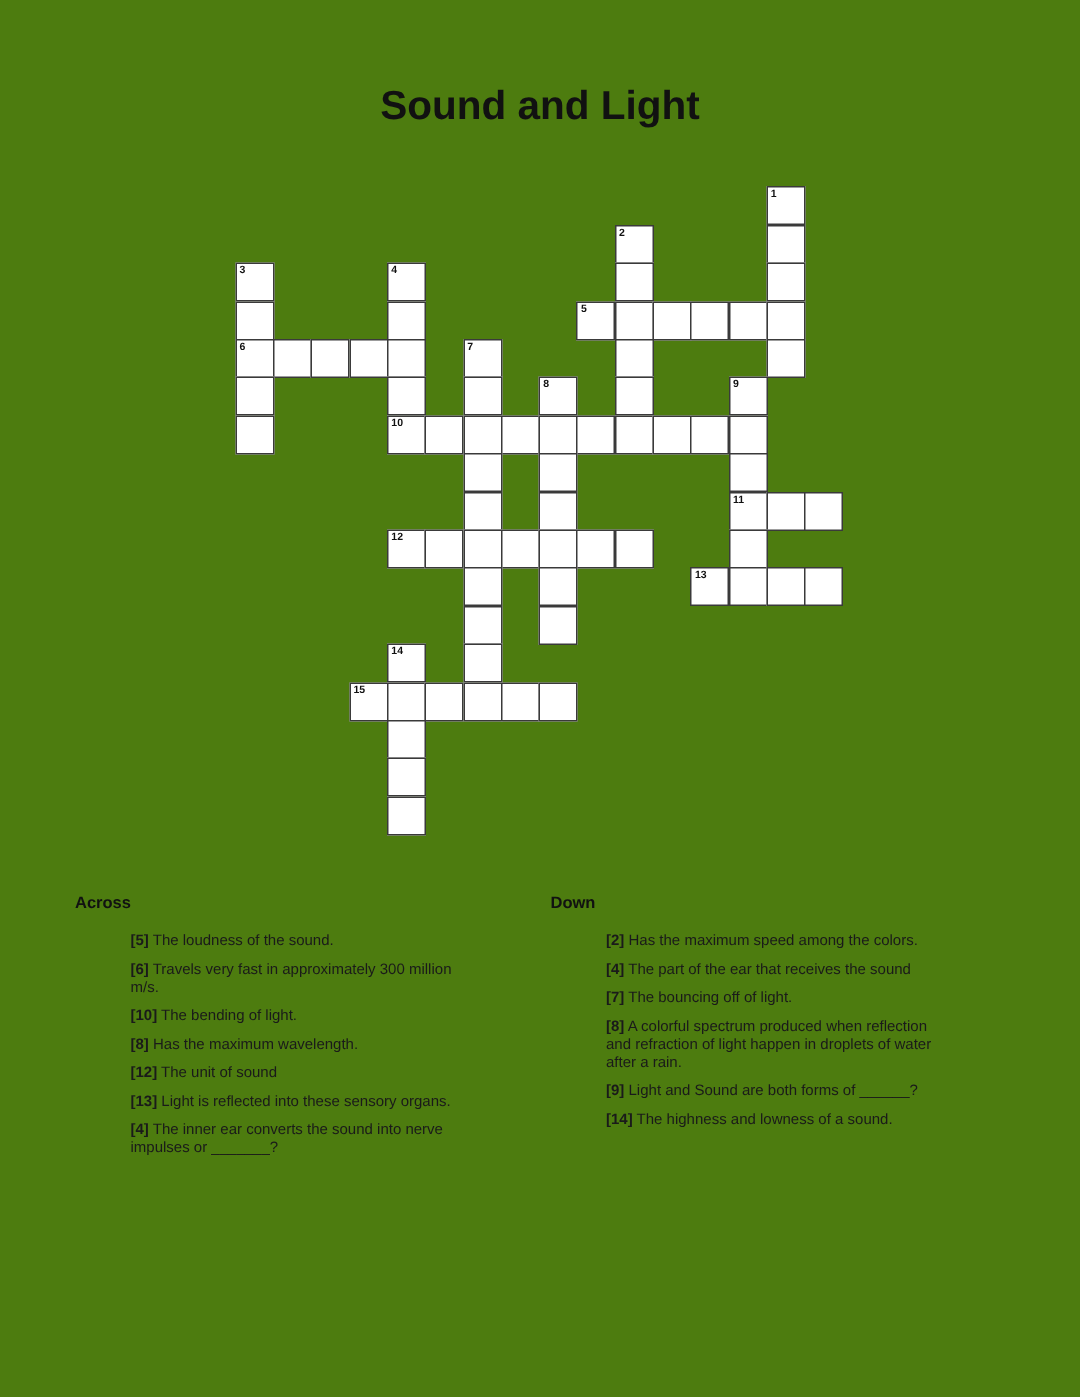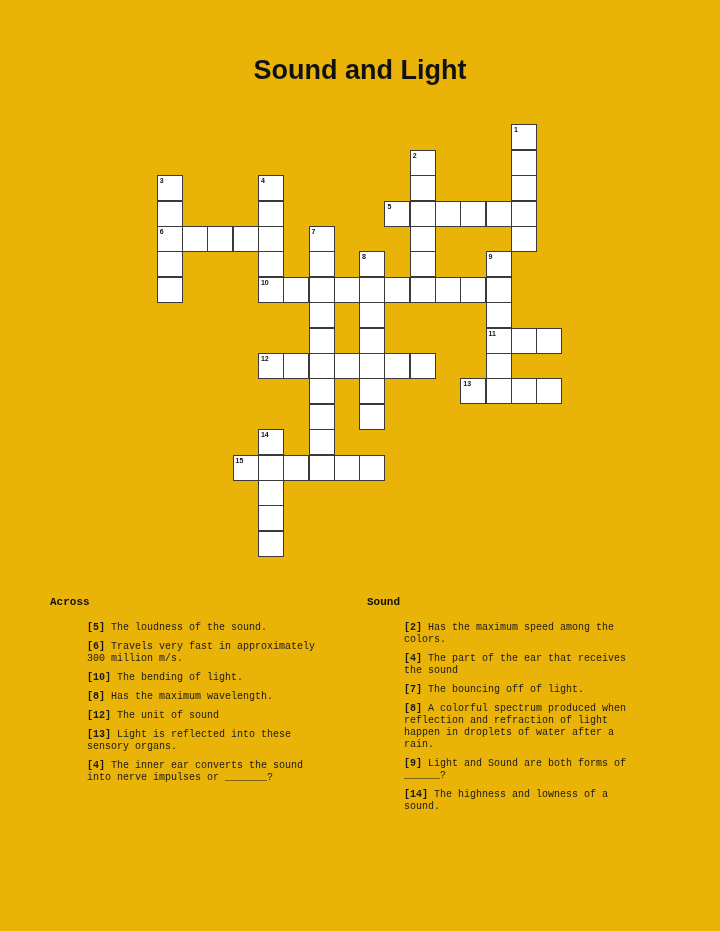"Sound and Light" .page { background: #eab308 -> #4d7c0f }
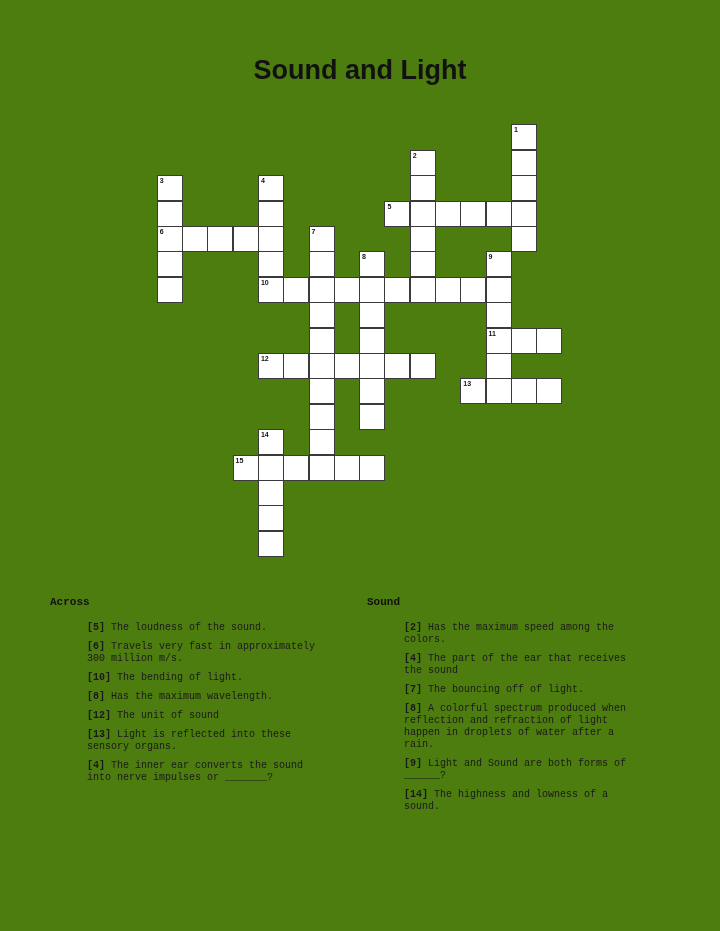"Across" .clue-col { font-family: Liberation Mono, monospace -> none }
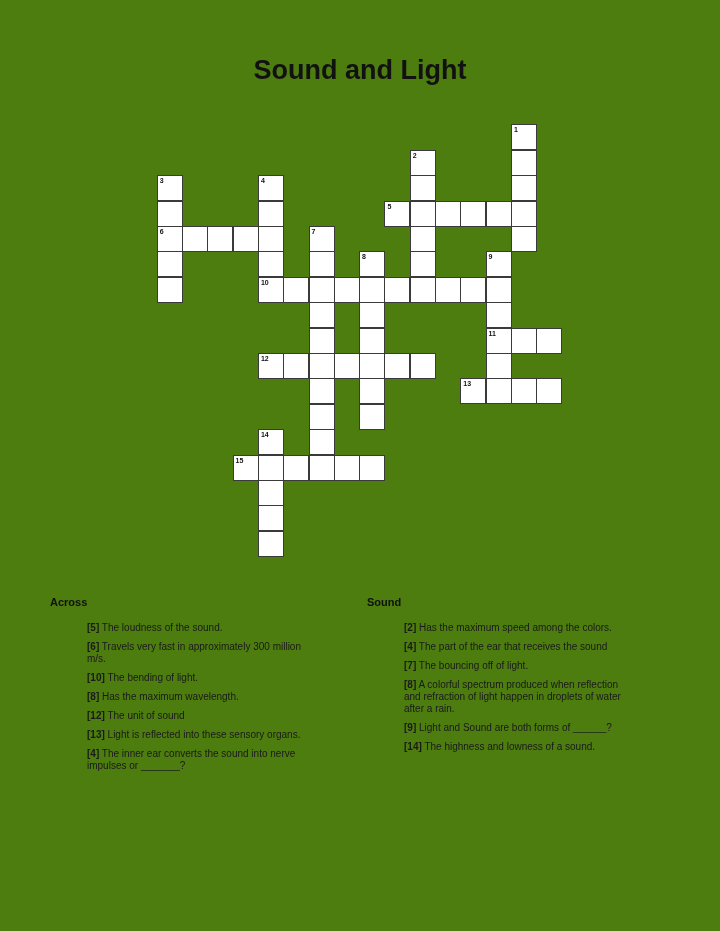"Sound" div.clue-heading { text: Sound -> Down }
